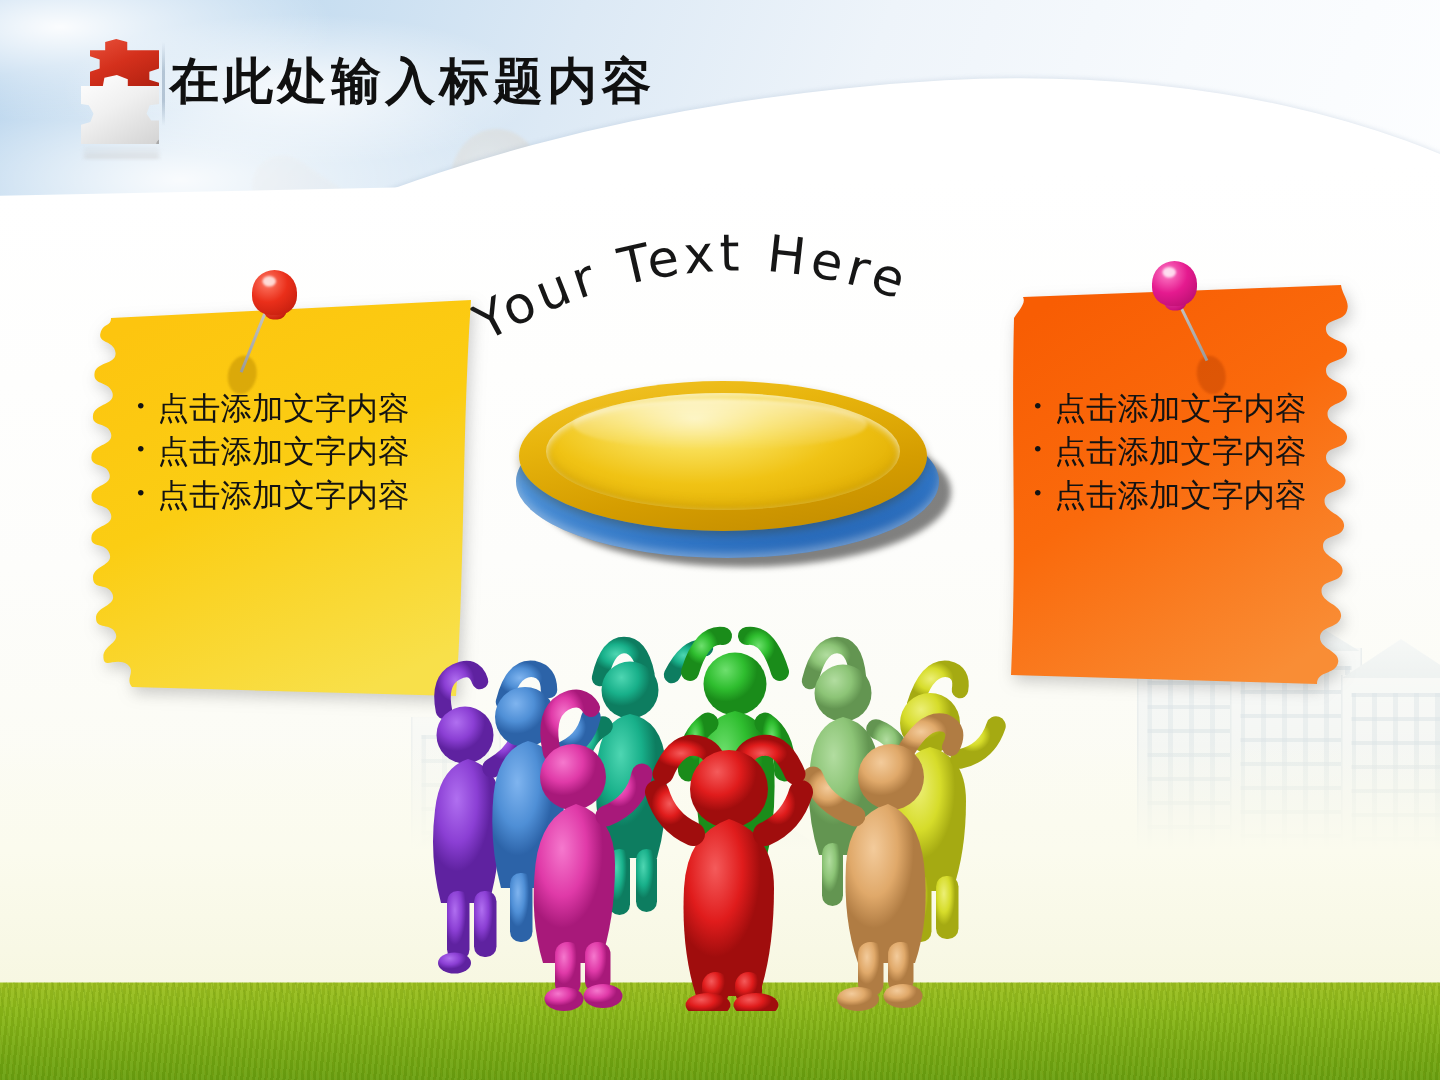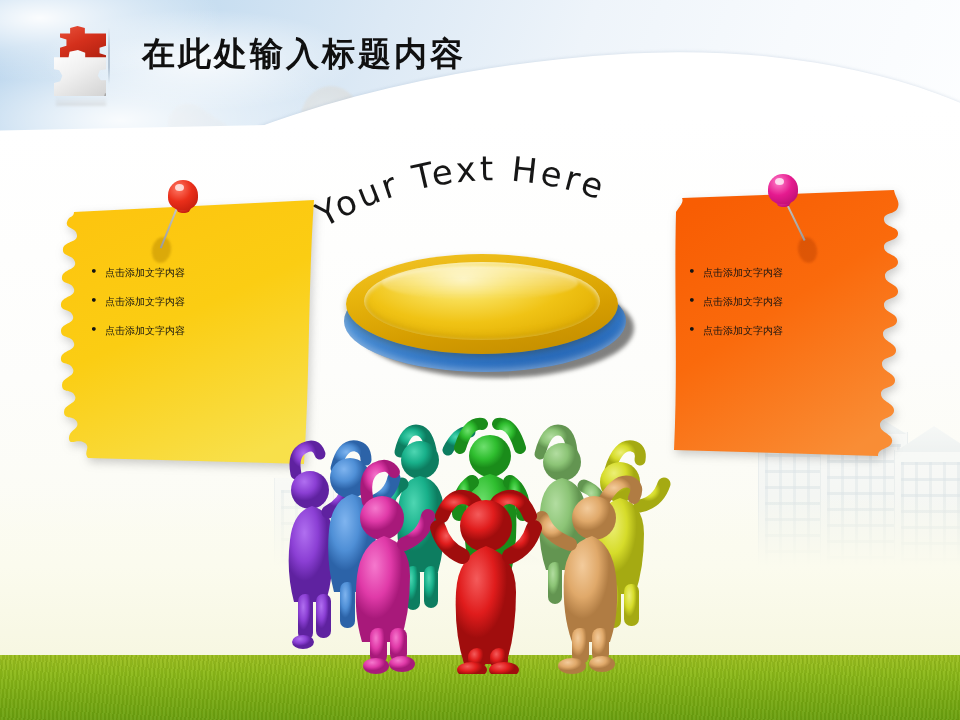"在此处输入标题内容" .slide-title { left: 142px -> 113px }
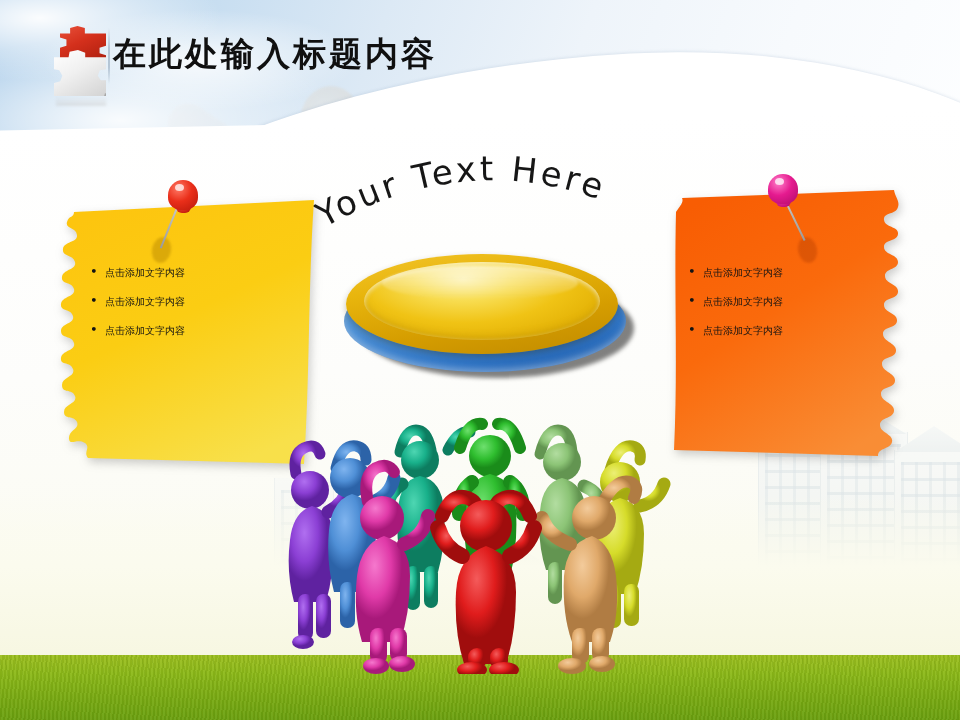"点击添加文字内容" .note-bullets { font-size: 10px -> 21px }
